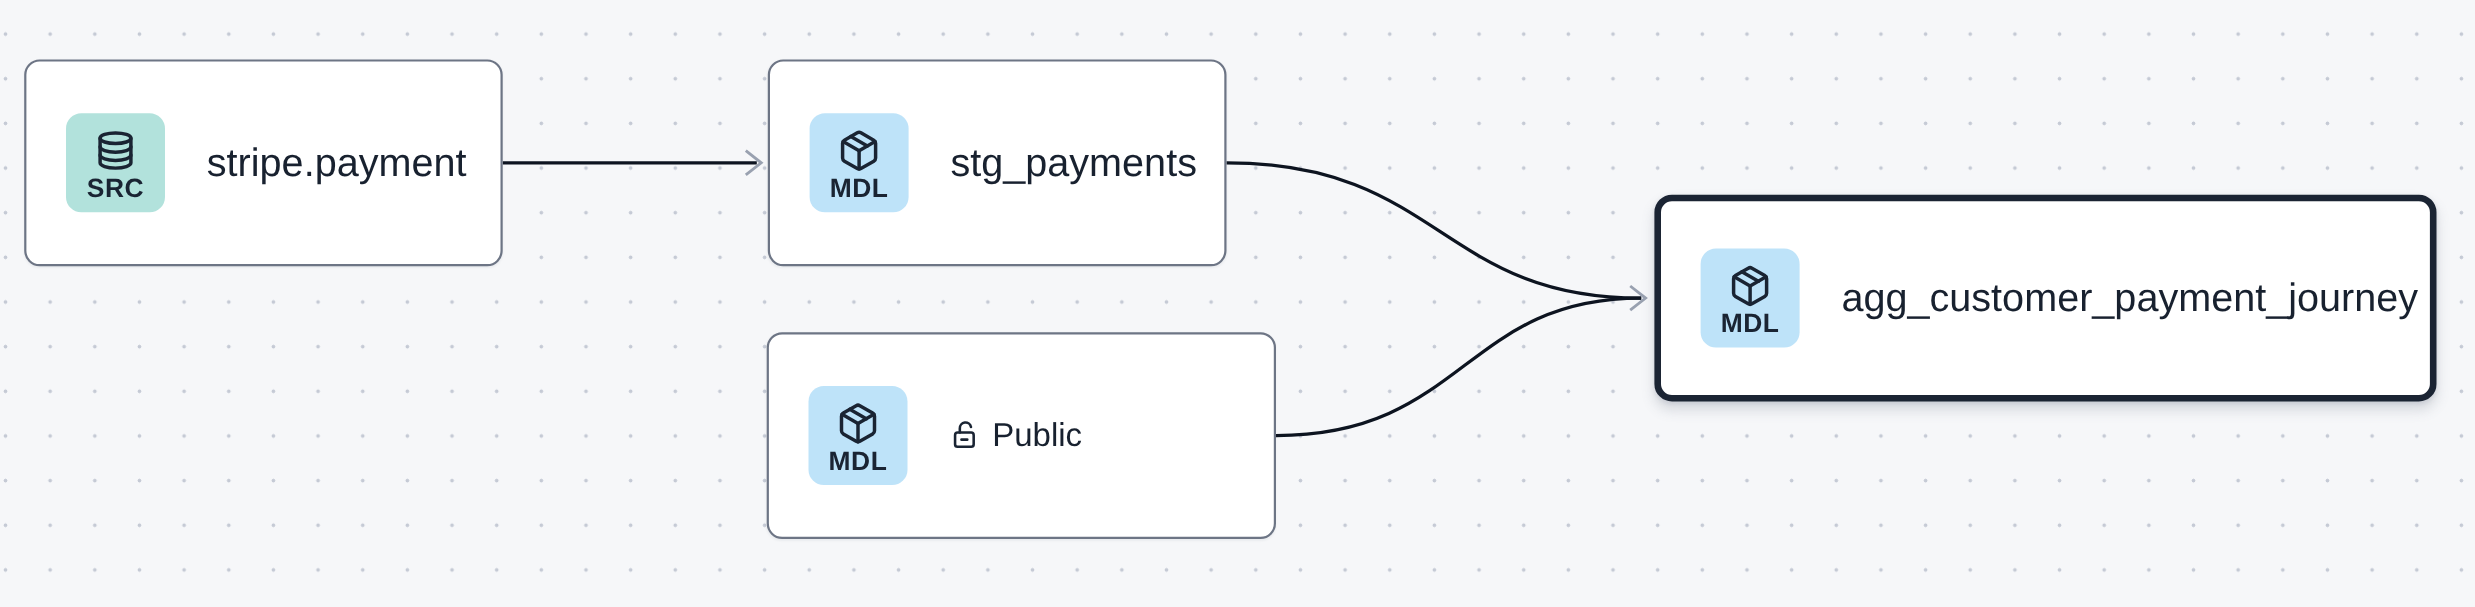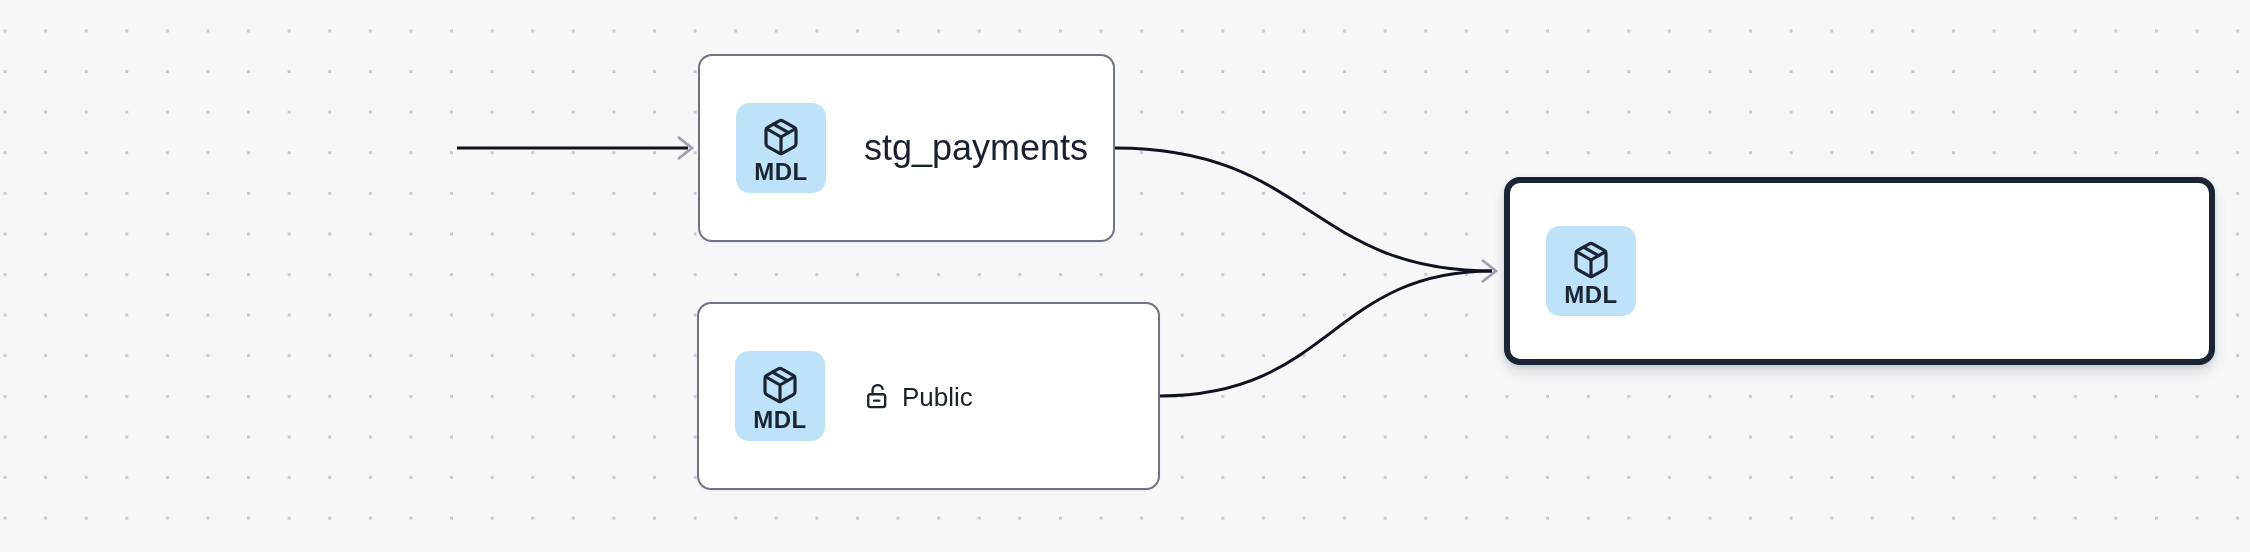"SRC" div.node { html: none -> <div> <div> <svg> <g> <ellipse></ellipse> <path></path> <path></path> <path></path> </g> </svg> <span>SRC</span> </div> <div> <div>stripe.payment</div> </div> </div> }
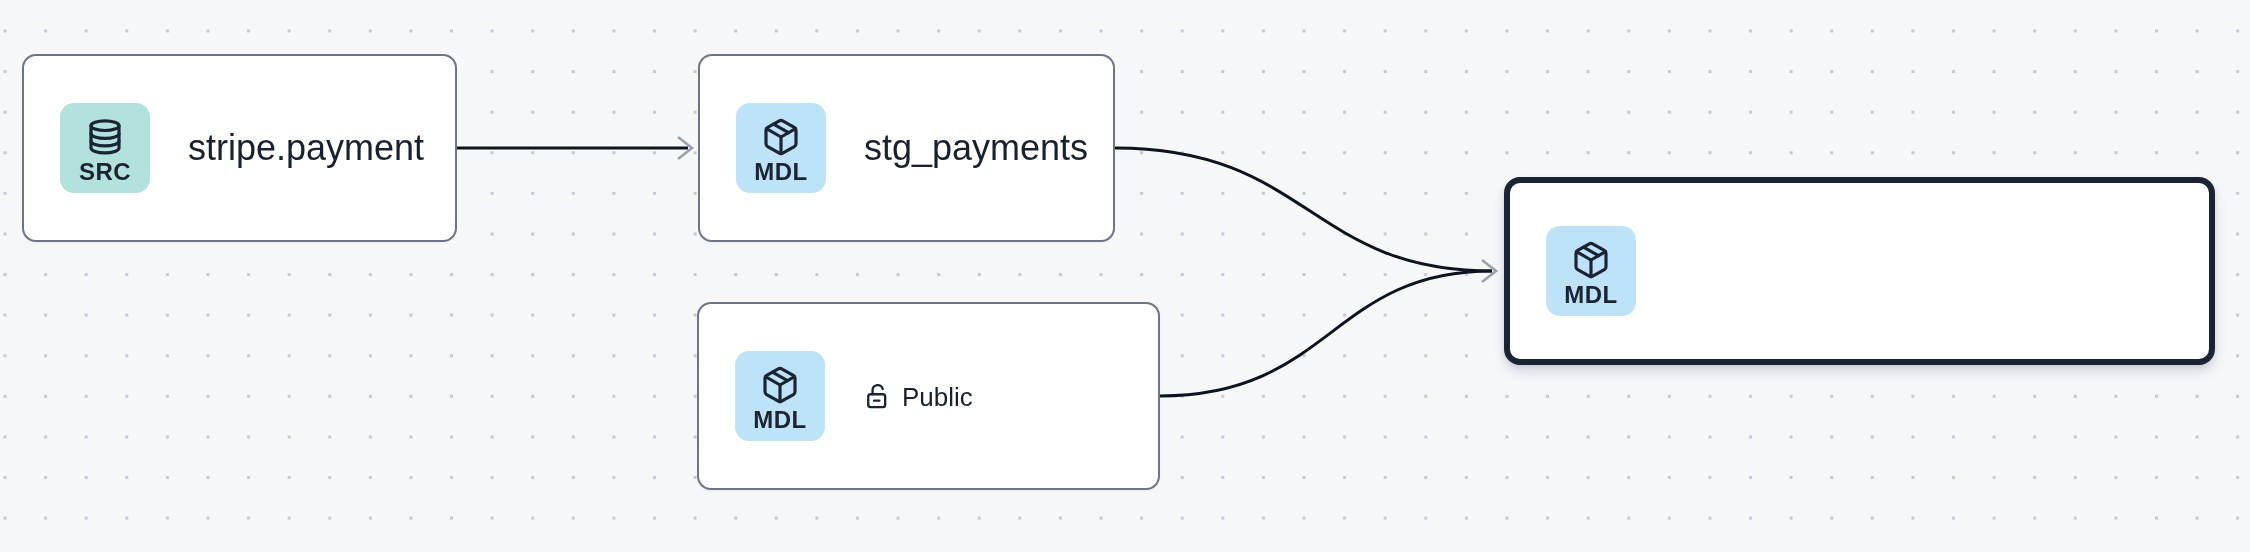"agg_customer_payment_journey" div.node-text { html: none -> <div> <div>agg_customer_payment_journey</div> </div> }
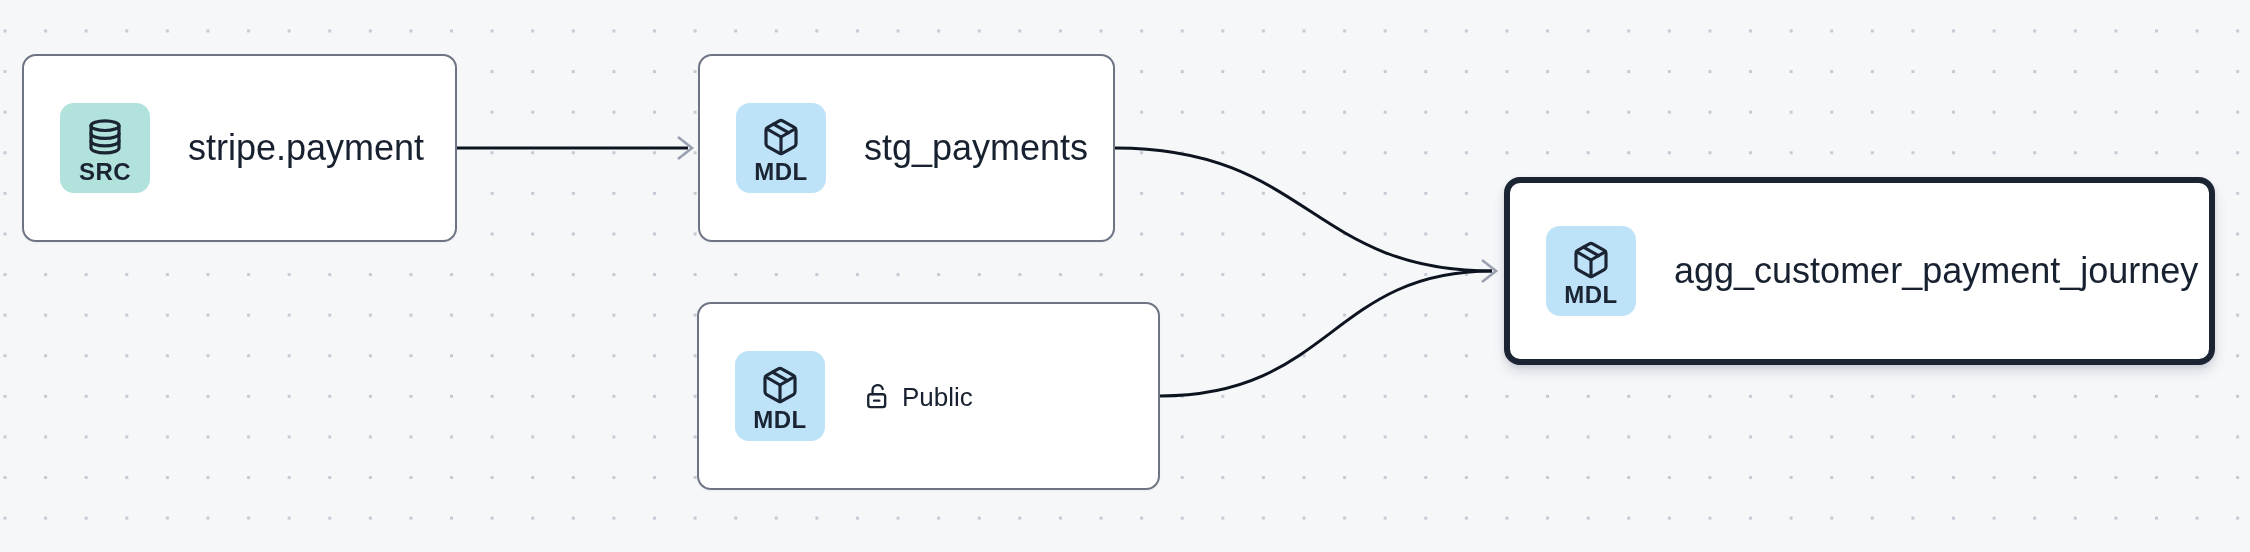"Public" .node-sub { align-items: flex-end -> flex-start; font-size: 26px -> 30px }
